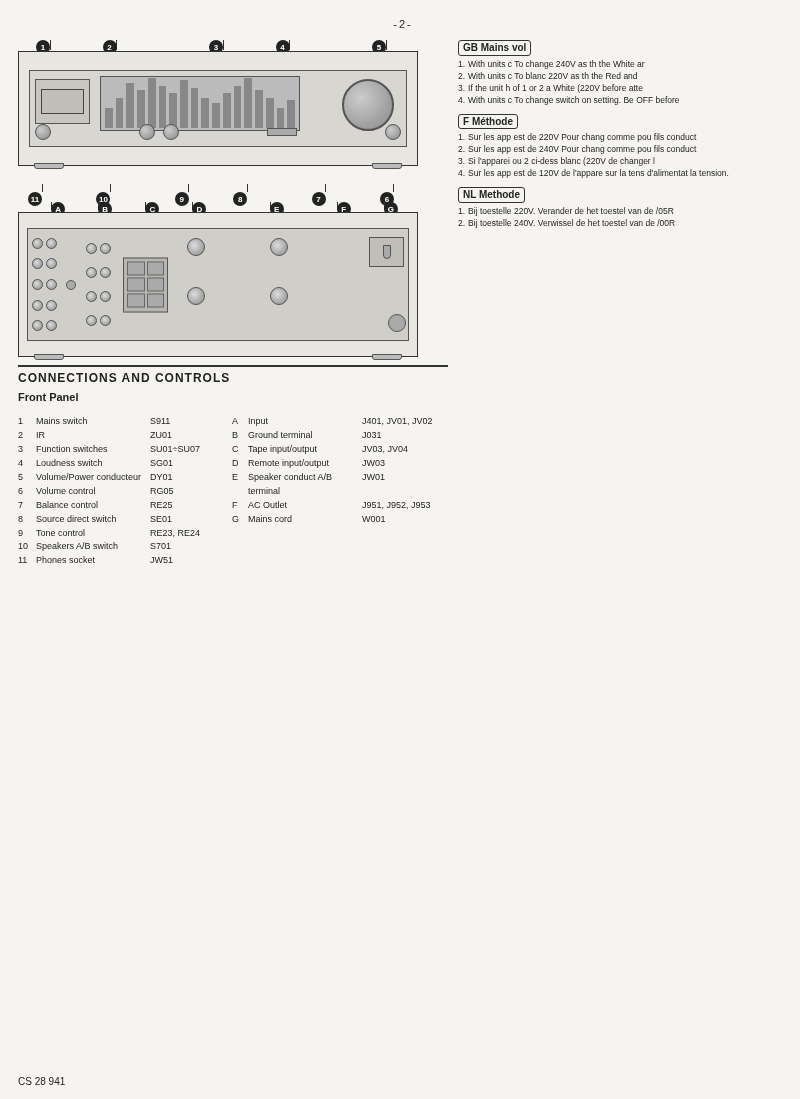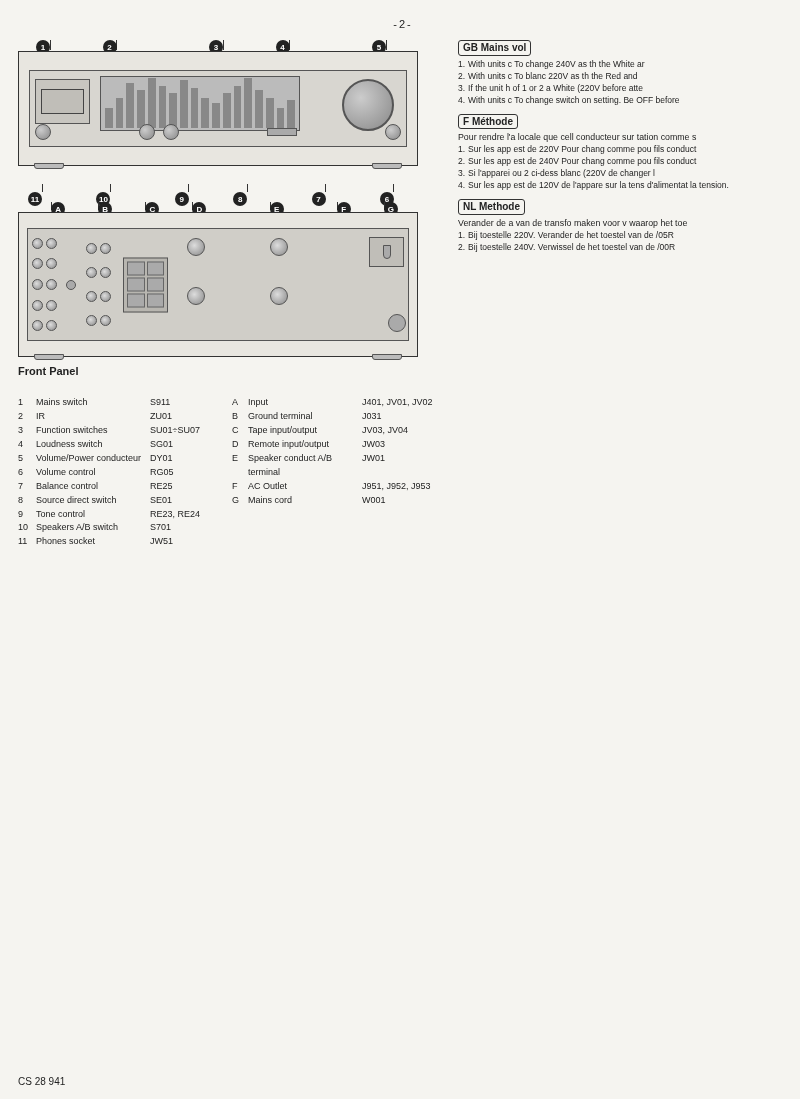"Pour rendre l'a locale que" div.rs-text { html: <div>Pour rendre l'a locale que cell conducteur sur tation comme s</div> -> none }
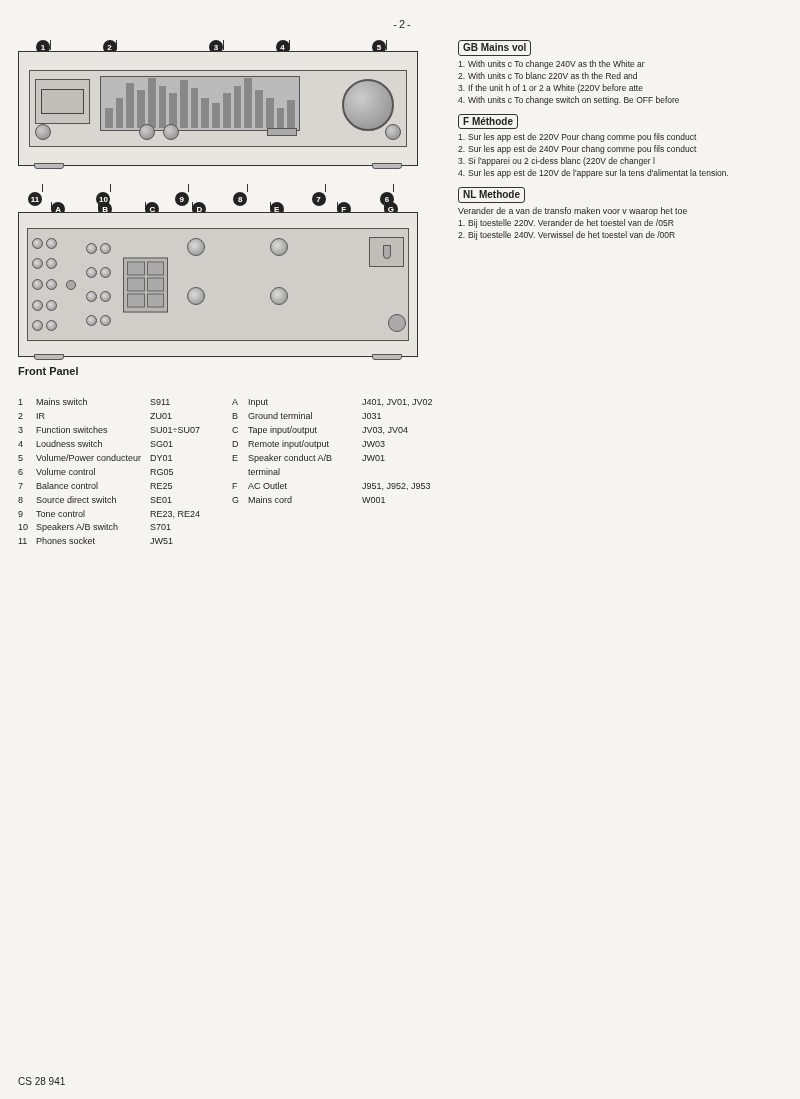"Verander de a van de" div.rs-text { html: <div>Verander de a van de transfo maken voor v waarop het toe</div> -> none }
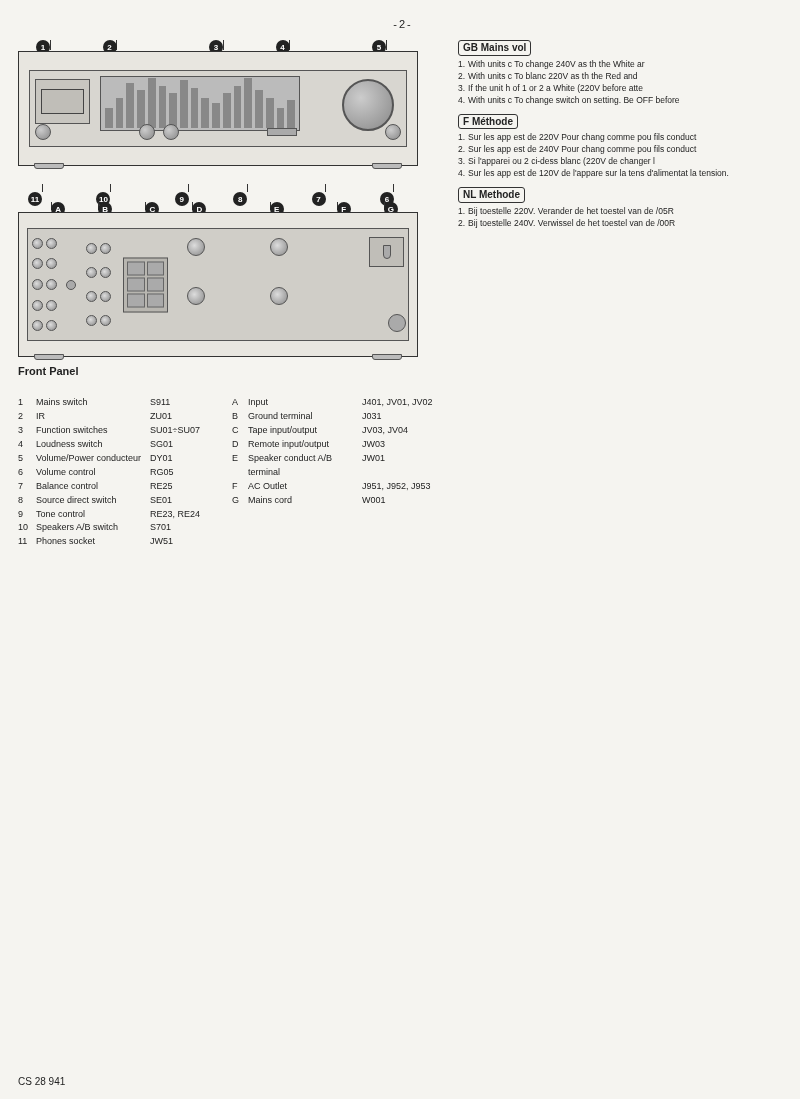"CONNECTIONS AND CONTROLS" div.cc-title { html: none -> <div>CONNECTIONS AND CONTROLS</div> }
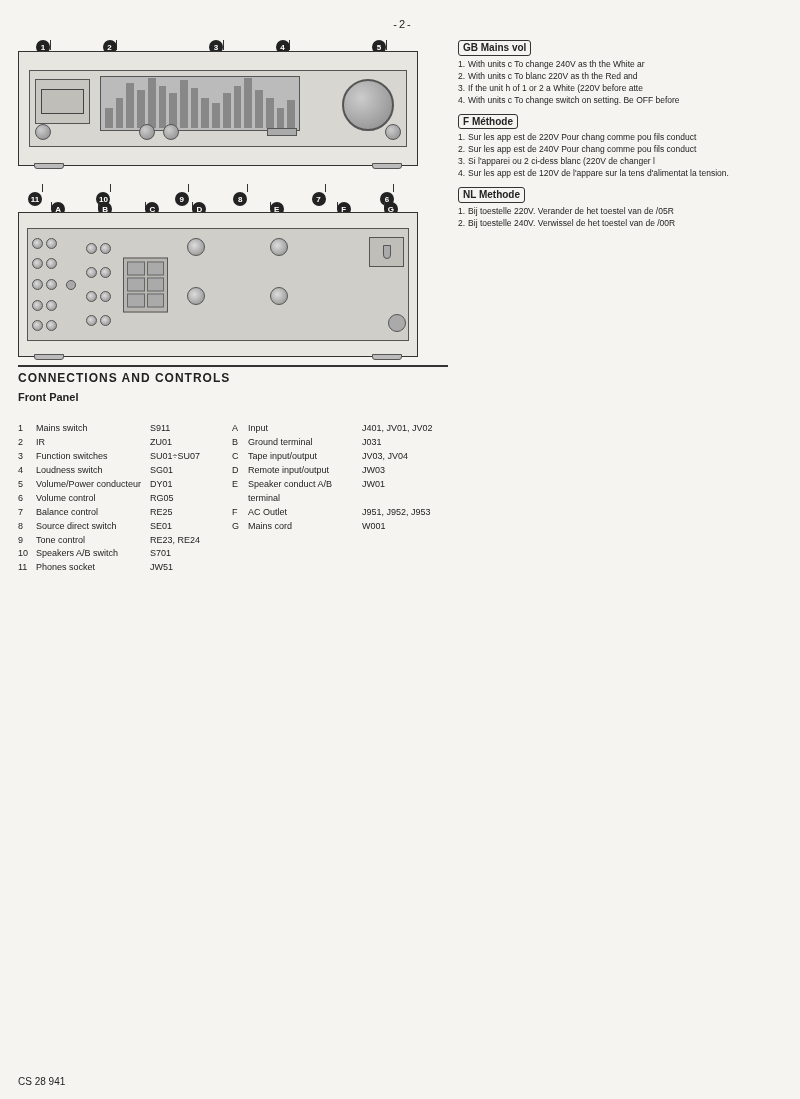"Front Panel" .cc-subtitle { margin-bottom: 19px -> 12px }
